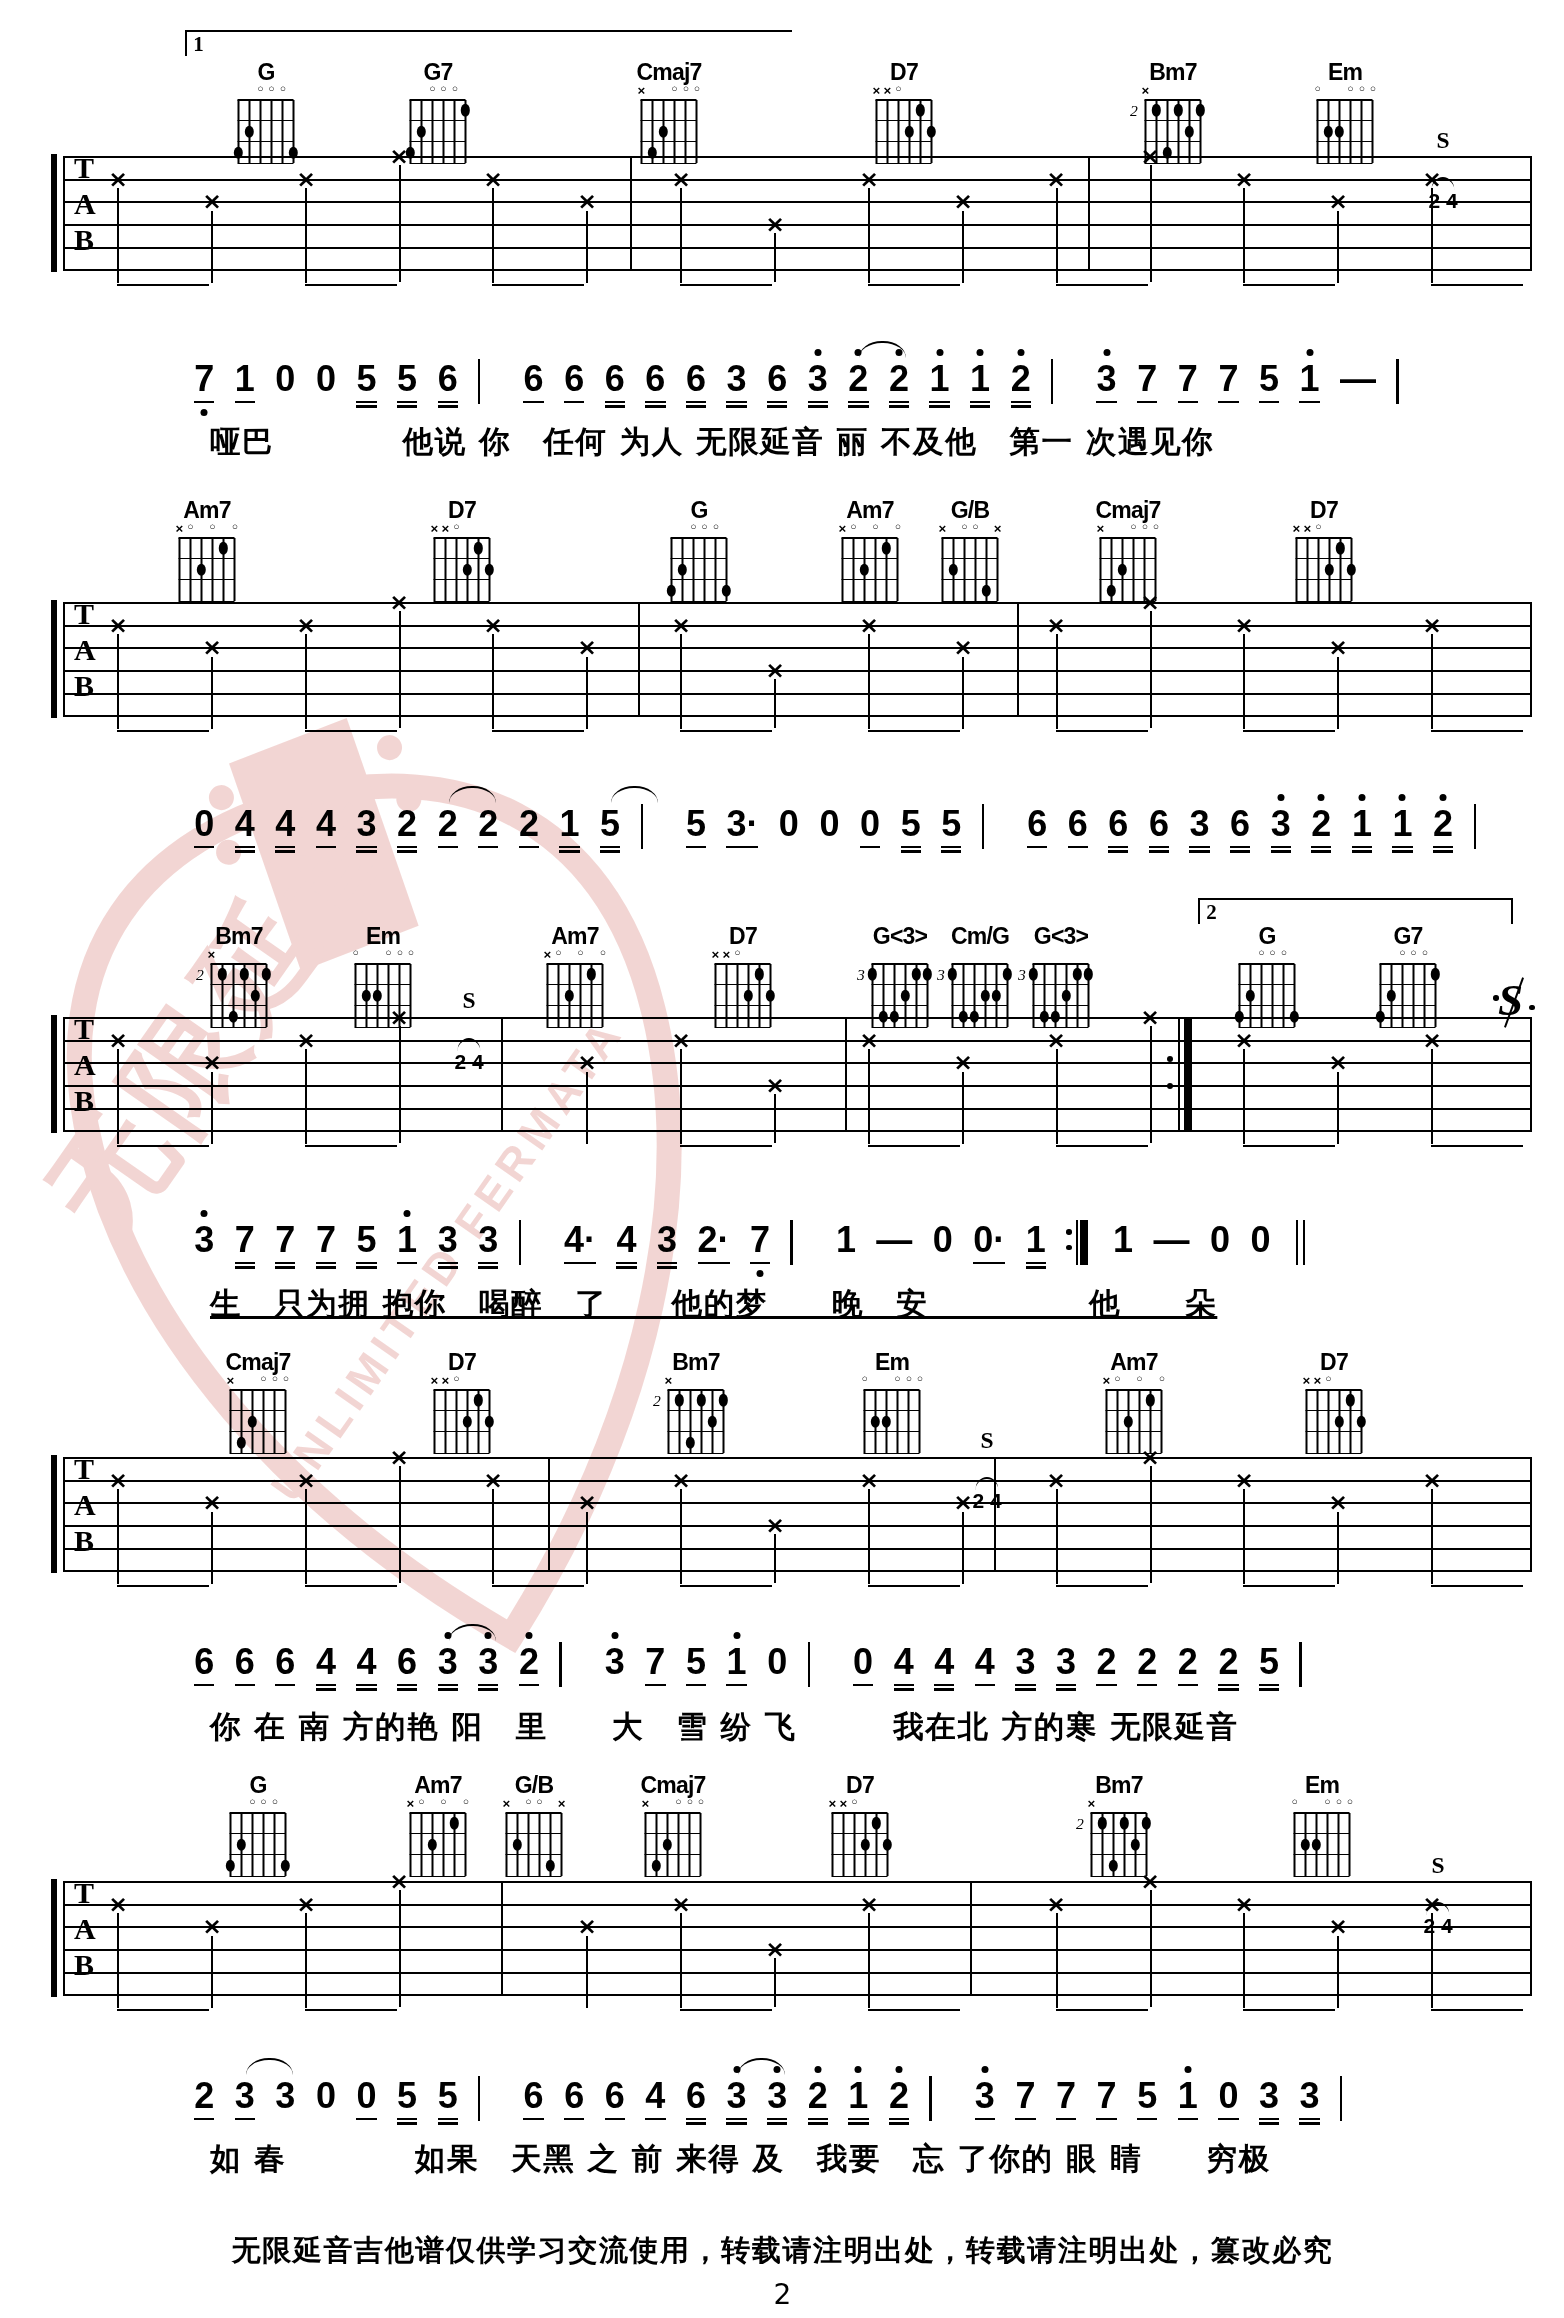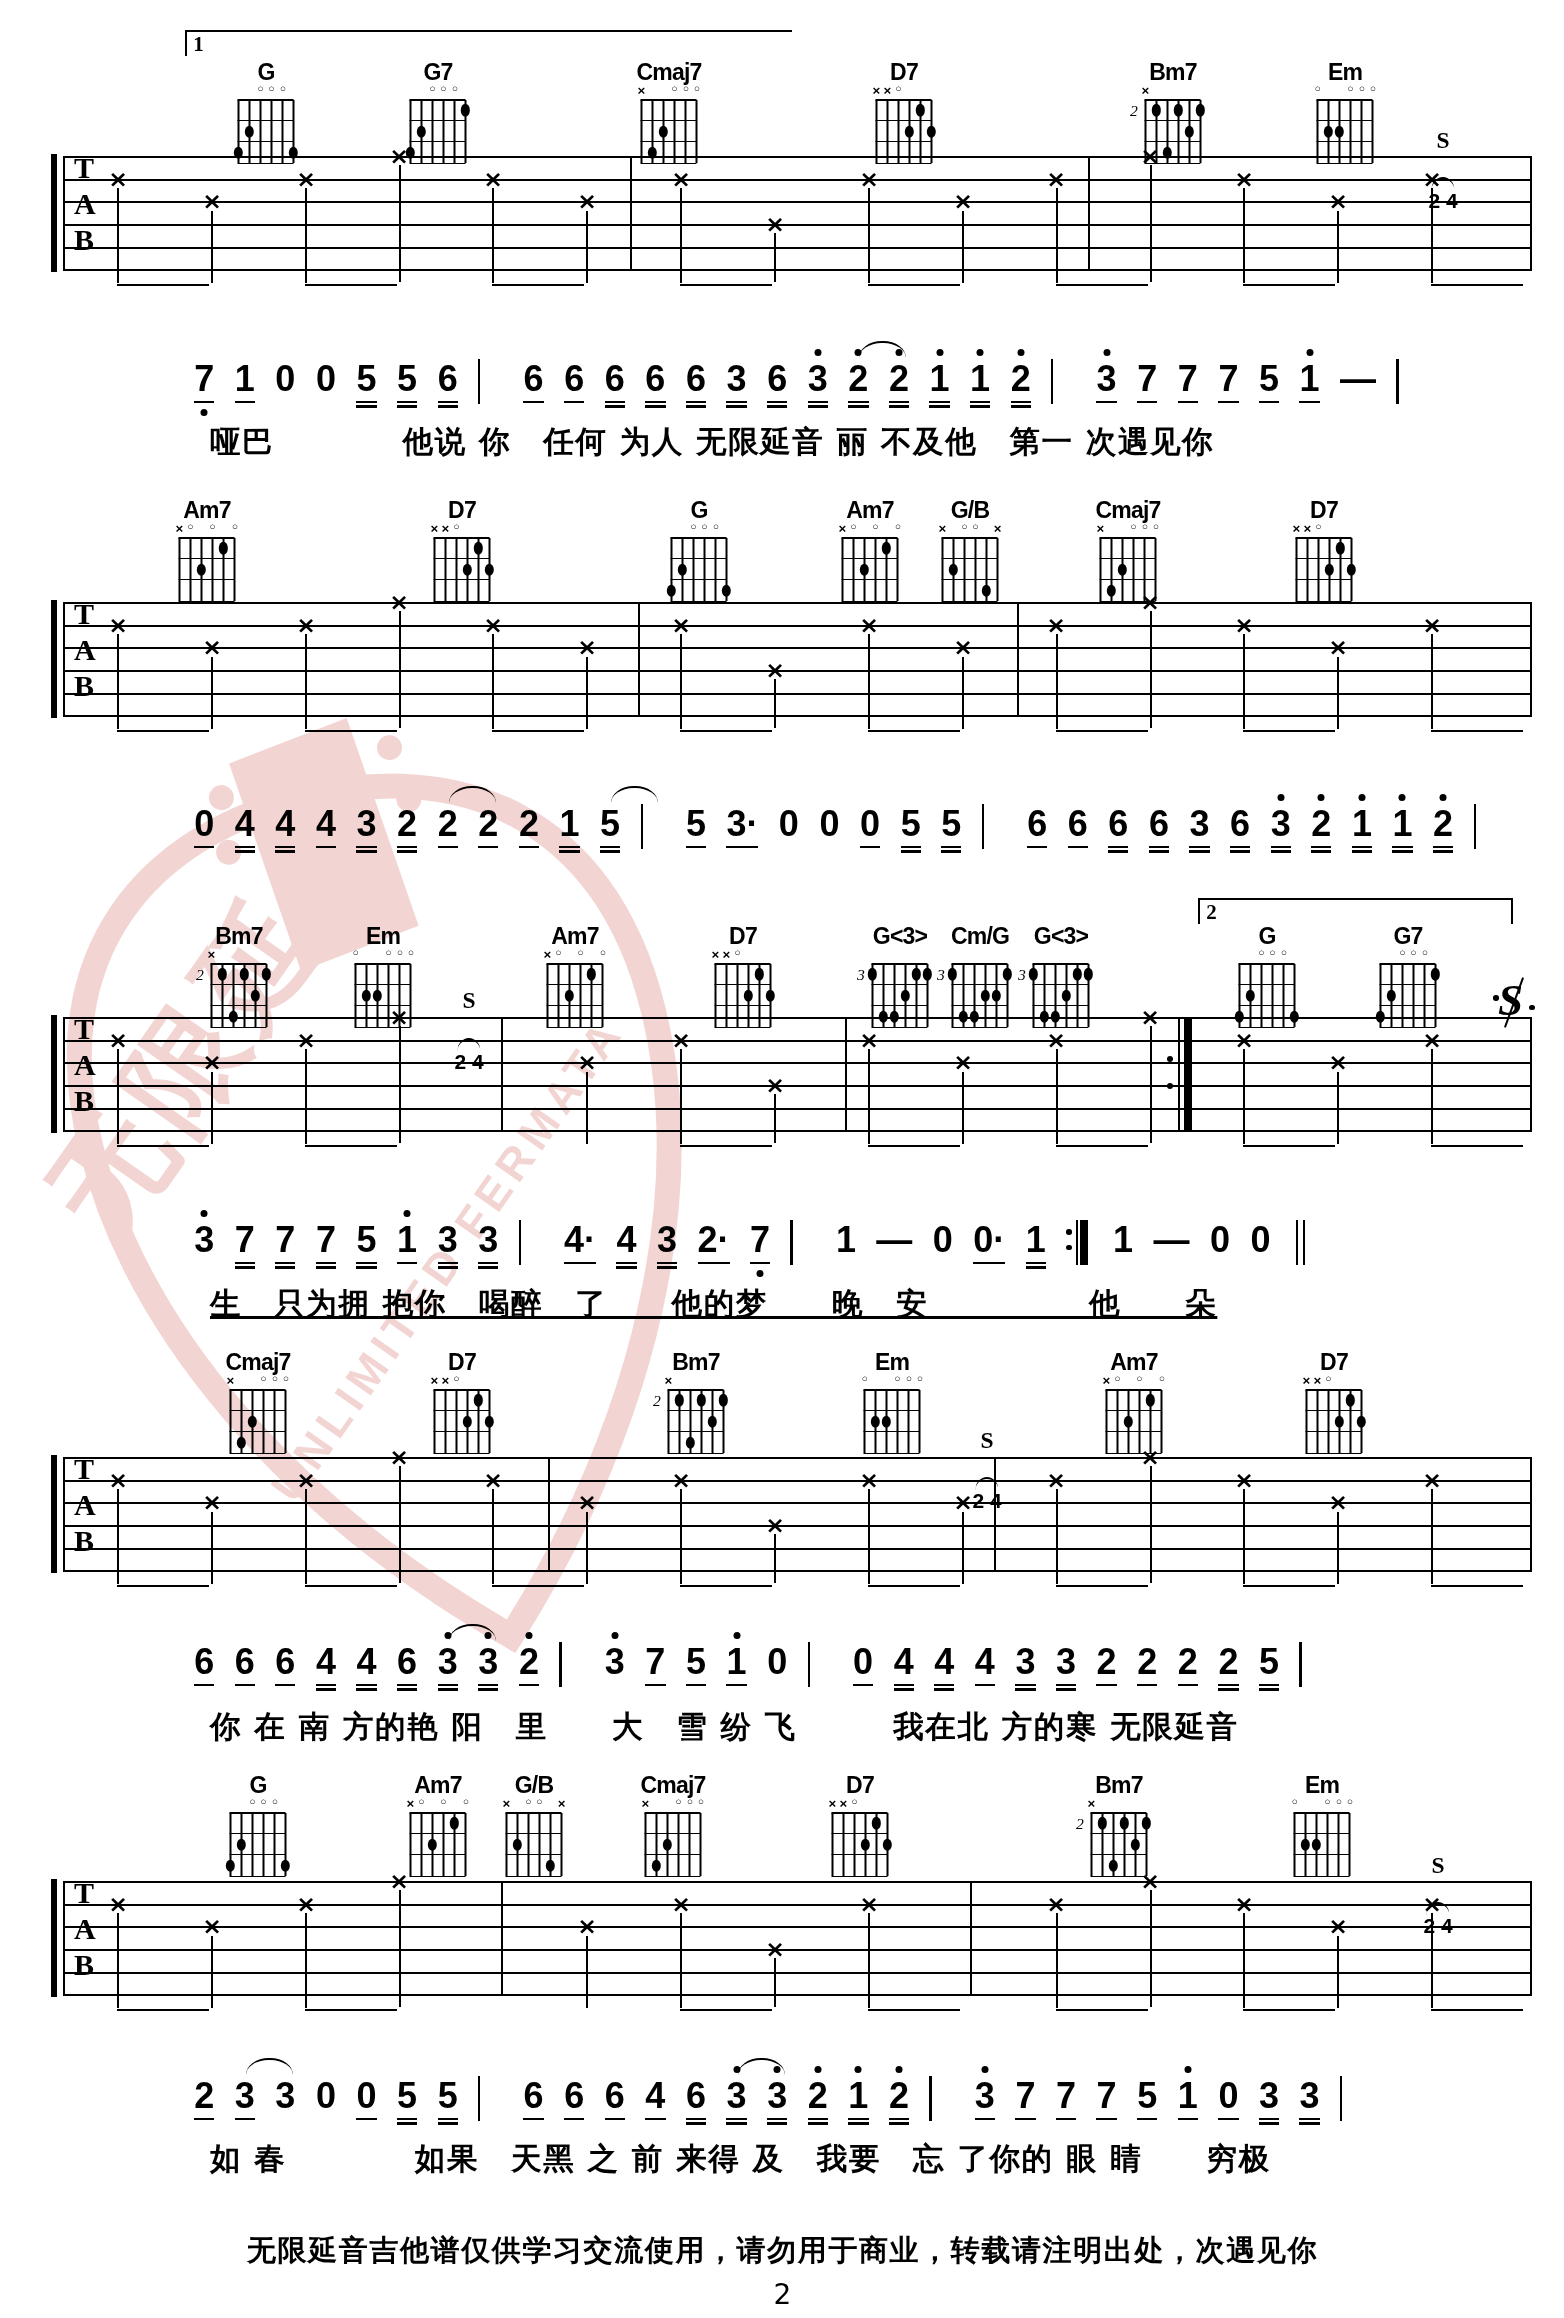"无限延音吉他谱仅供学习交流使用，请勿用于商业，转载请注明出处，次遇见你" div.footer { text: 请勿用于商业，转载请注明出处，次遇见你 -> 转载请注明出处，转载请注明出处，篡改必究 }
